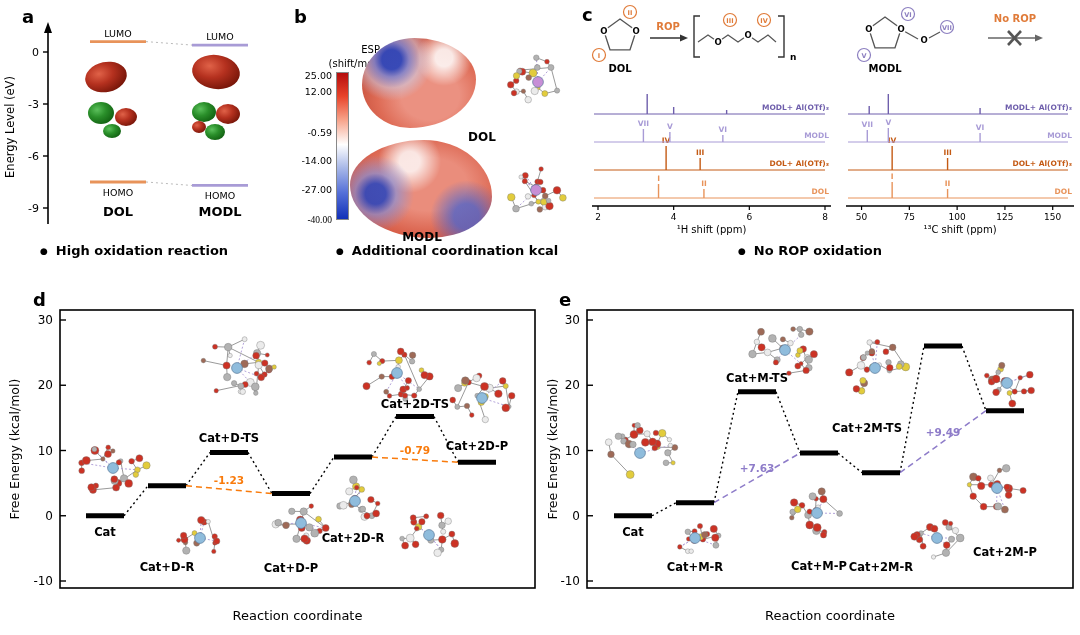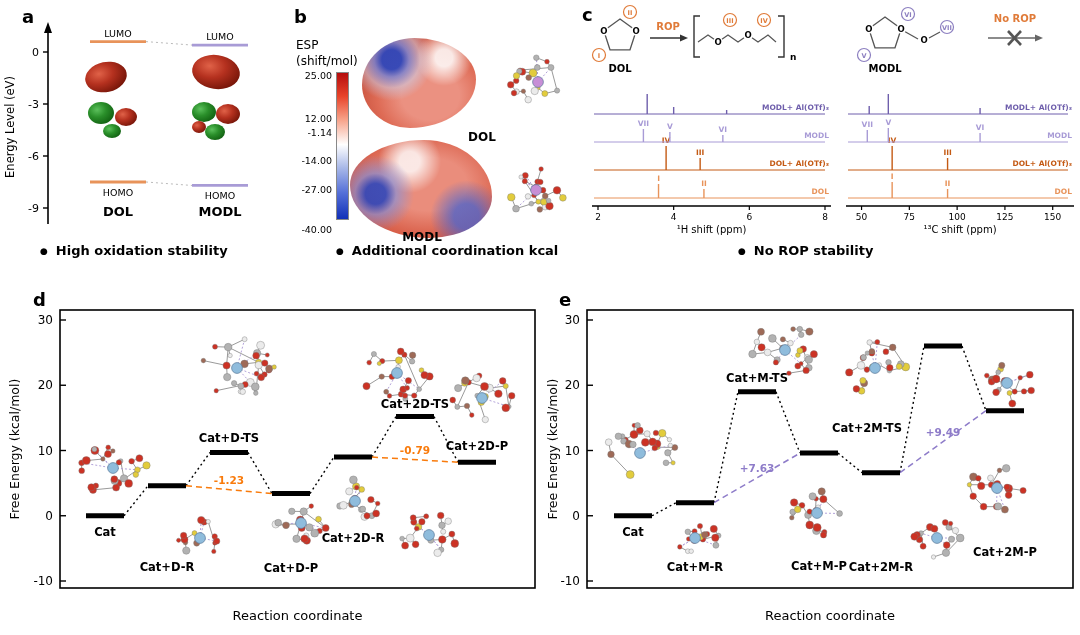"ESP" #esp-title { font-size: 12px -> 10px; text-align: left -> right; top: 37px -> 43px }
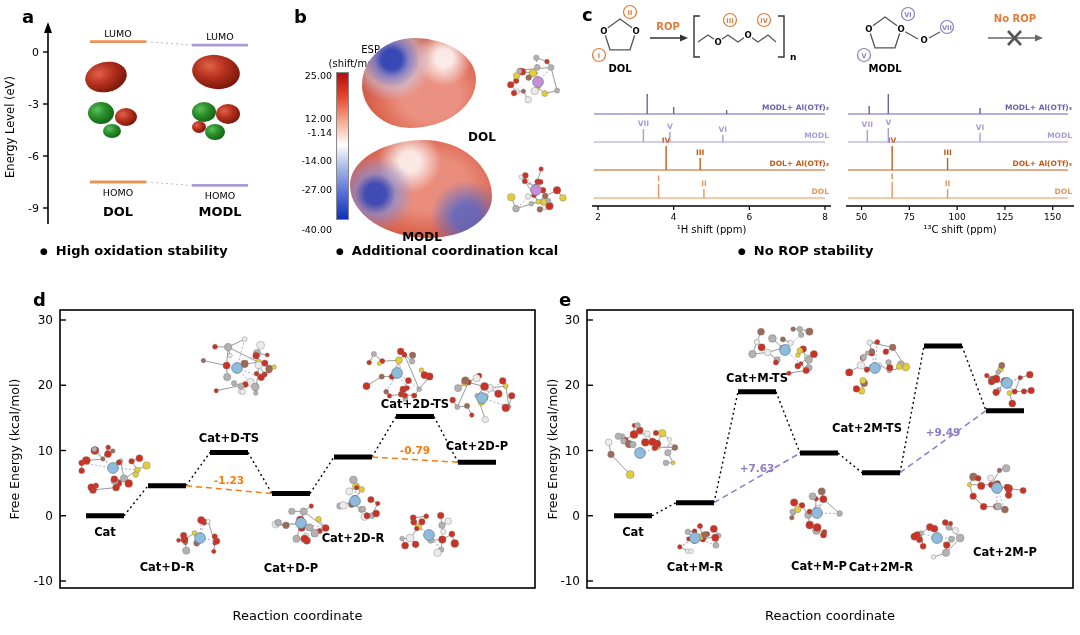"12.00" span { top: 44px -> 17px }
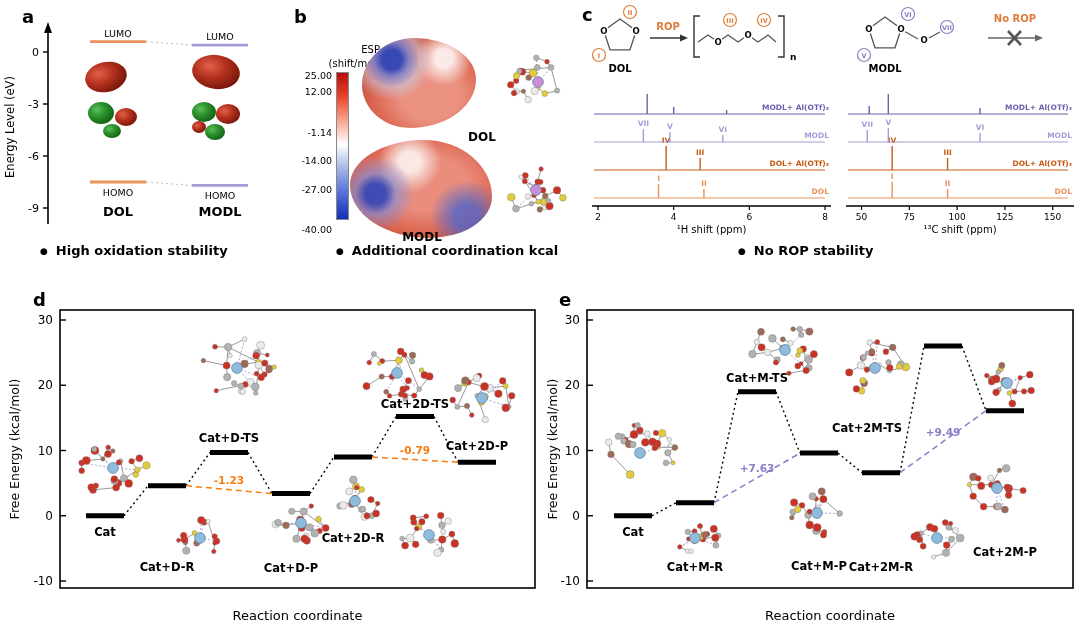"-1.14" span { text: -1.14 -> -0.59 }
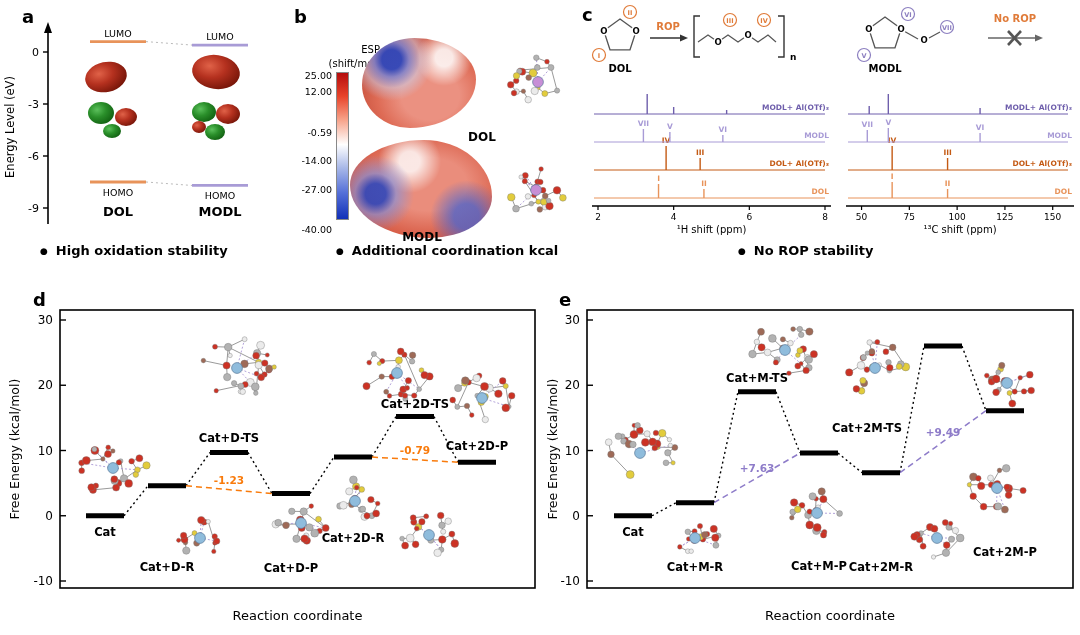"-40.00" span { font-family: none -> Liberation Serif, serif; top: 155px -> 146px }
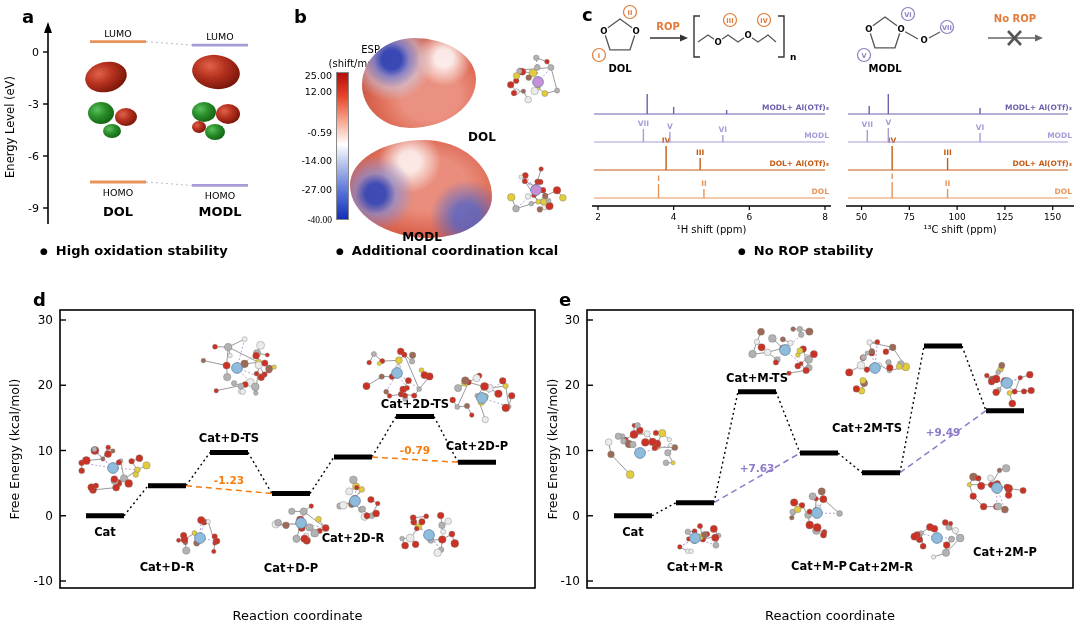"High oxidation stability" span { text: stability -> reaction }
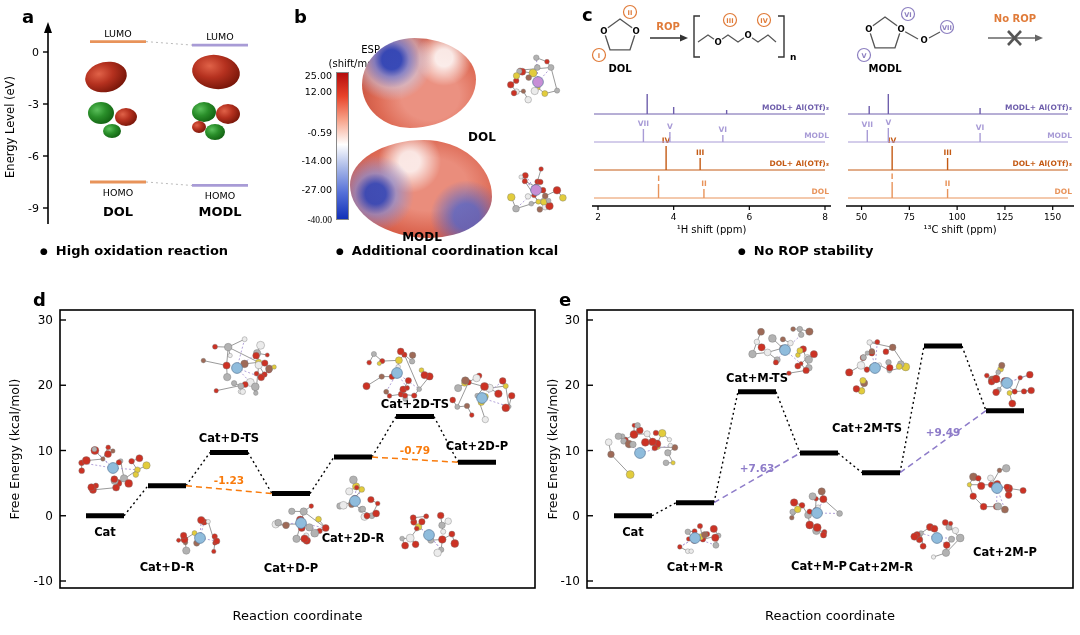"No ROP stability" span { text: stability -> oxidation }
